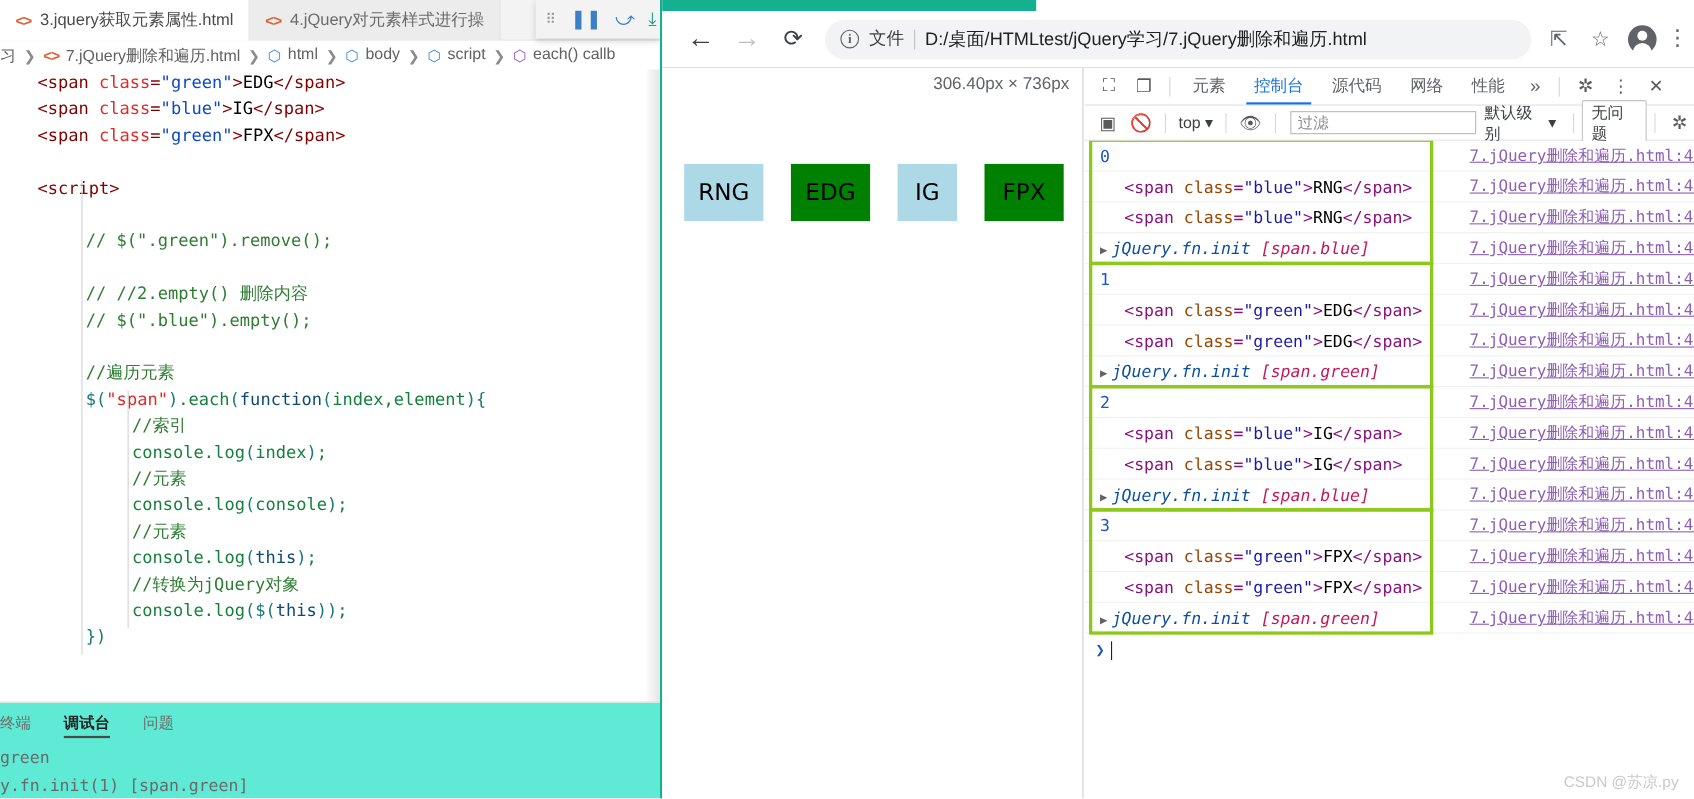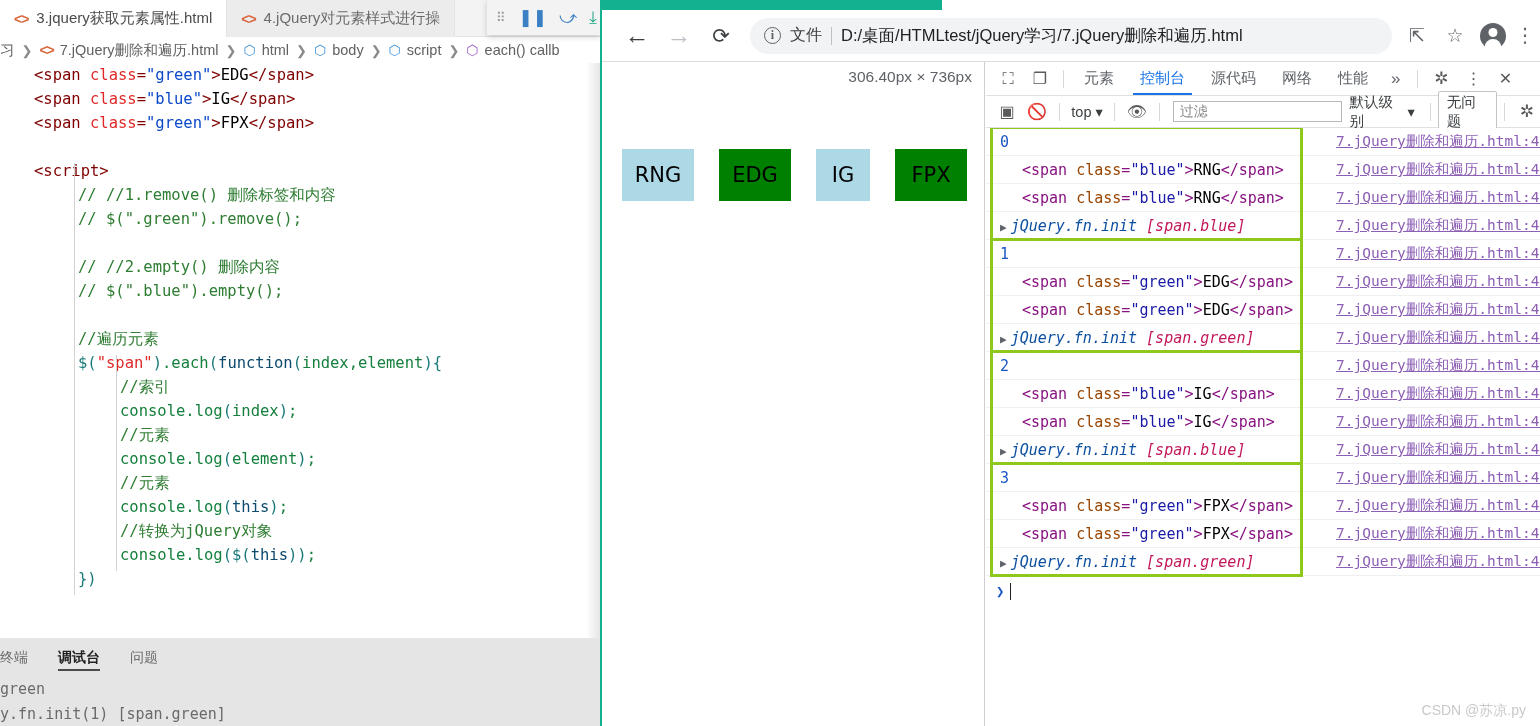"// //1.remove() 删除标签和内容" div.cl { html: <div><span>// //1.remove() 删除标签和内容</span></div> -> none }
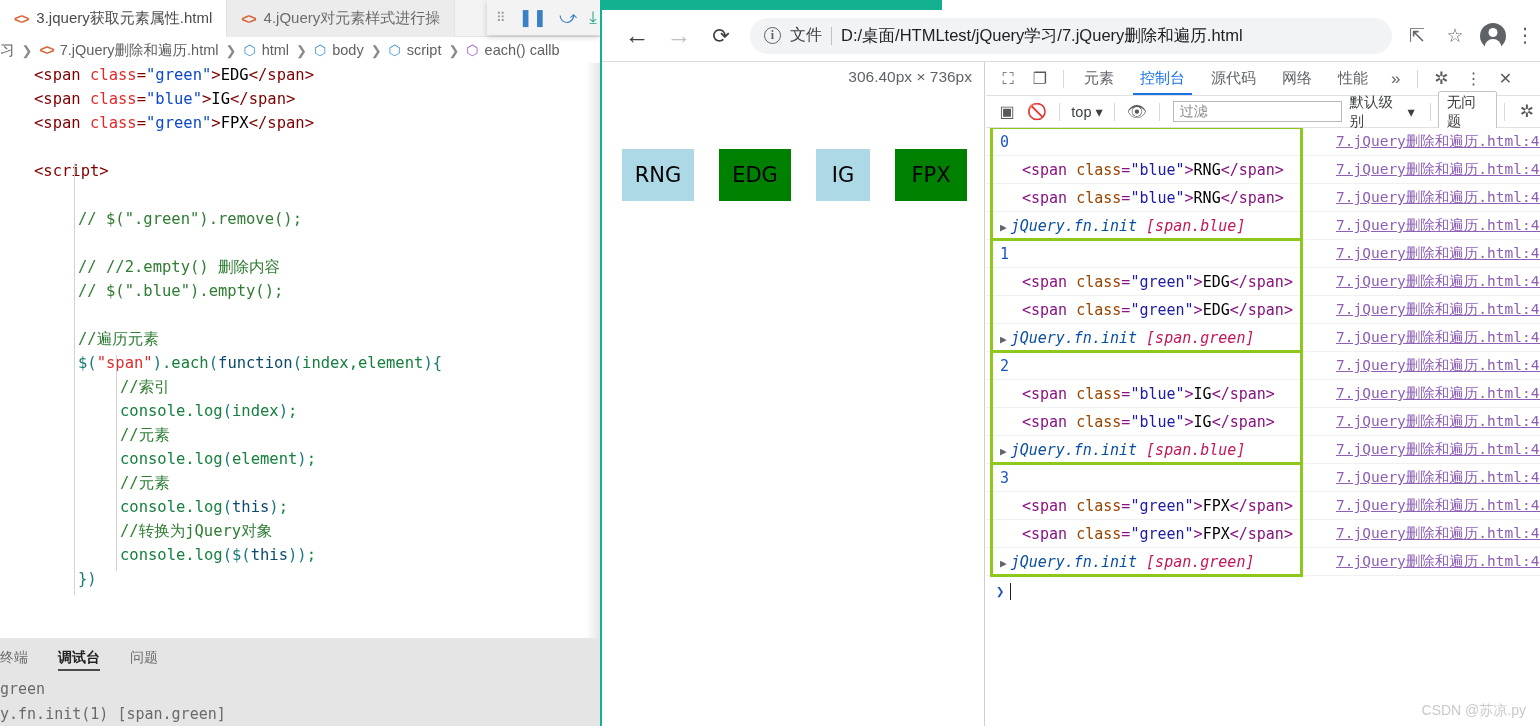"element" span.tk-var { text: element -> console }
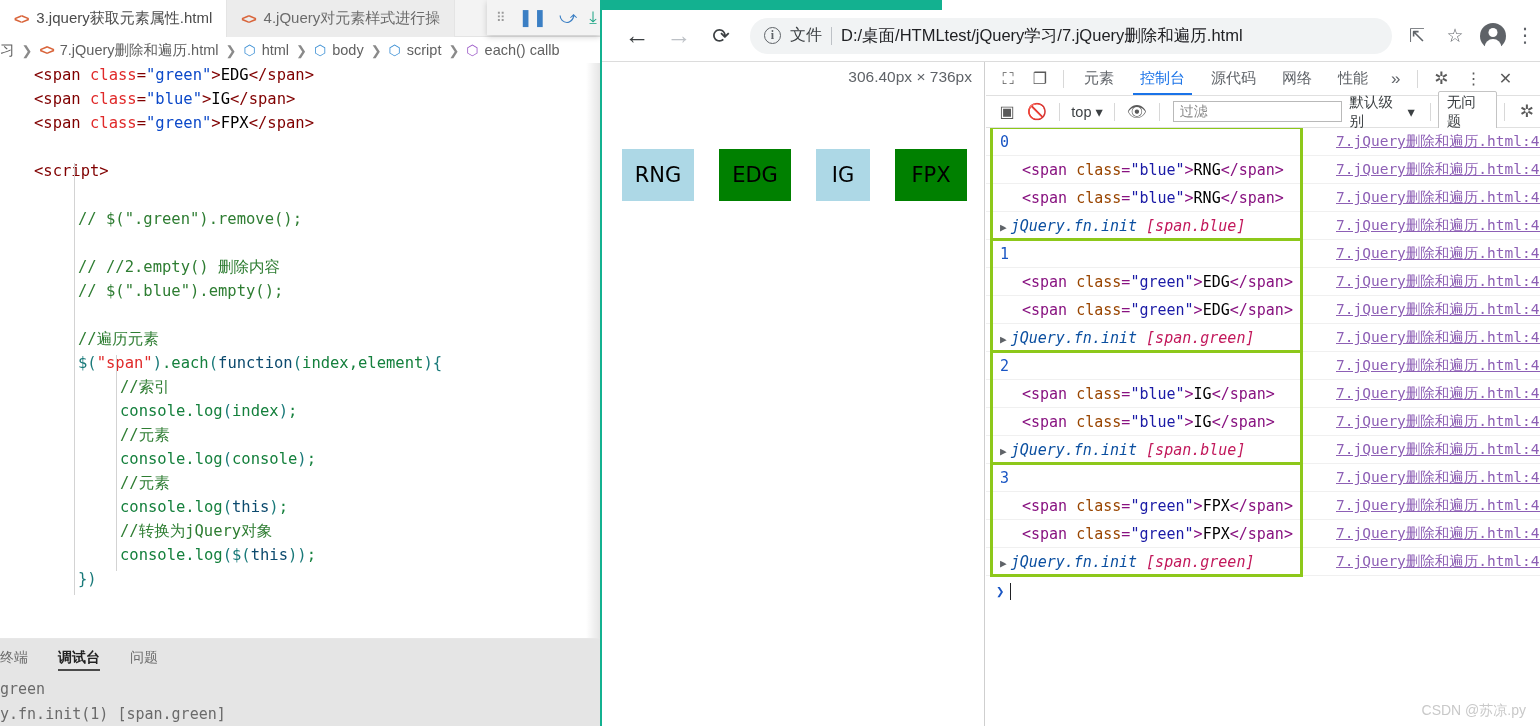"终端" .vs-panel { background: #e5e5e5 -> #5eead4 }
